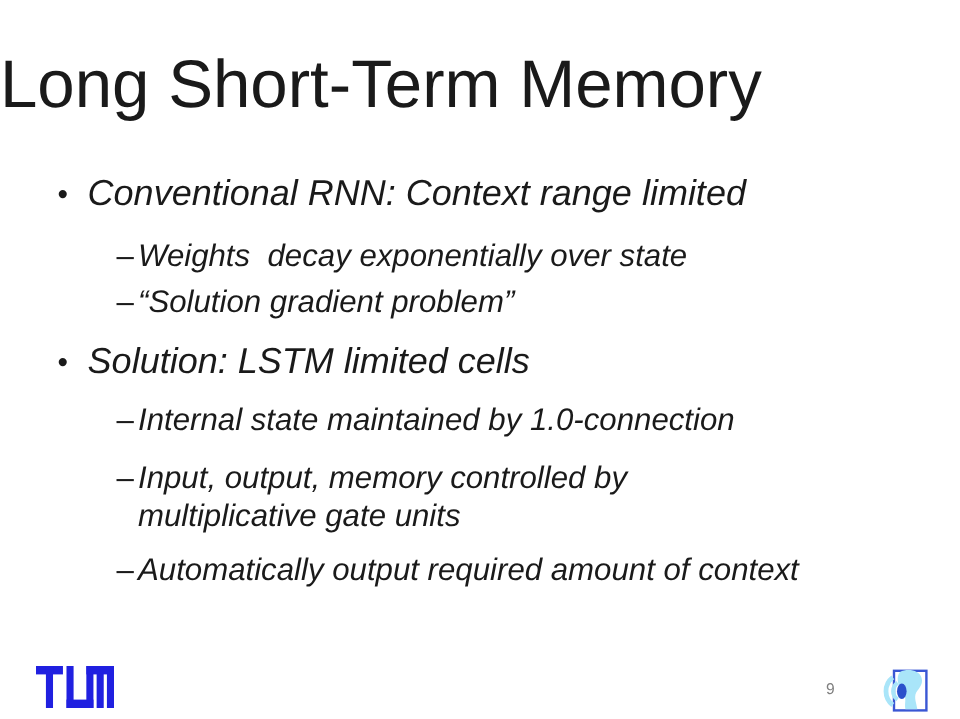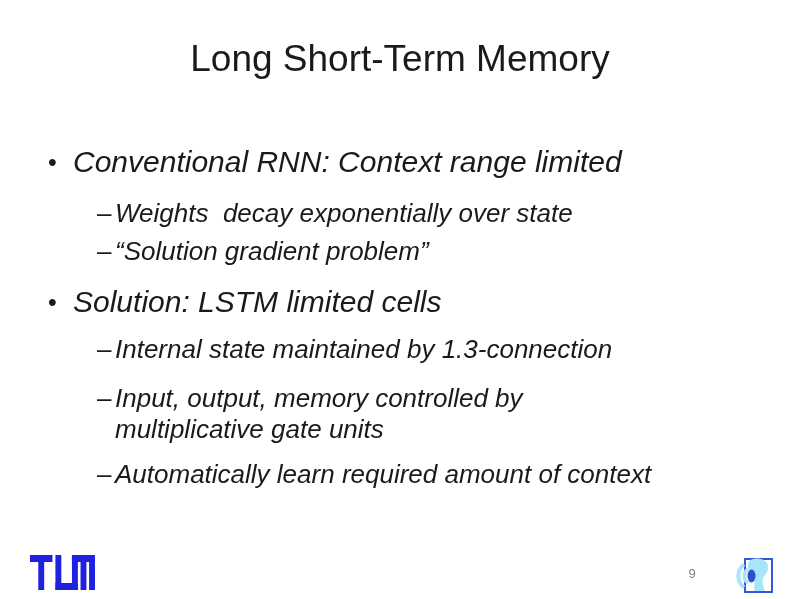"Long Short-Term Memory" .slide-title { font-size: 37px -> 56px; text-align: center -> left }
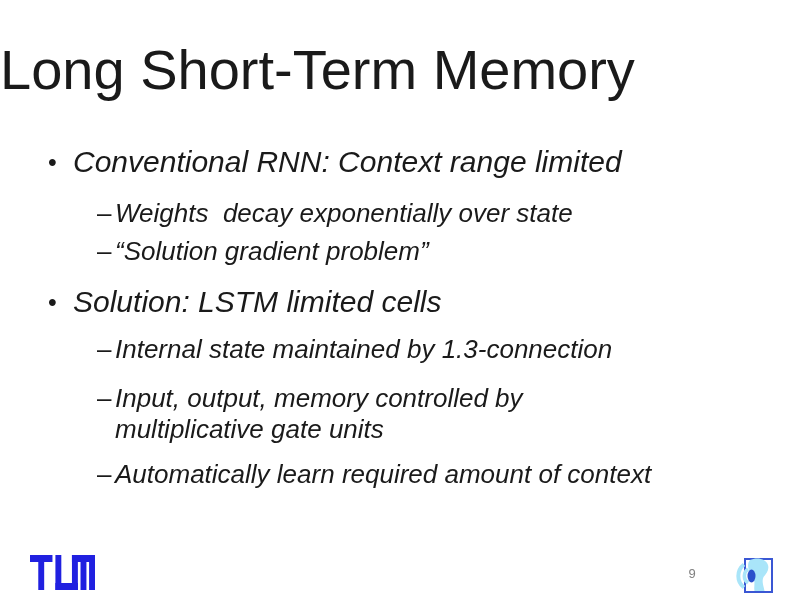"Internal state maintained by" span.text { text: 1.3-connection -> 1.0-connection }
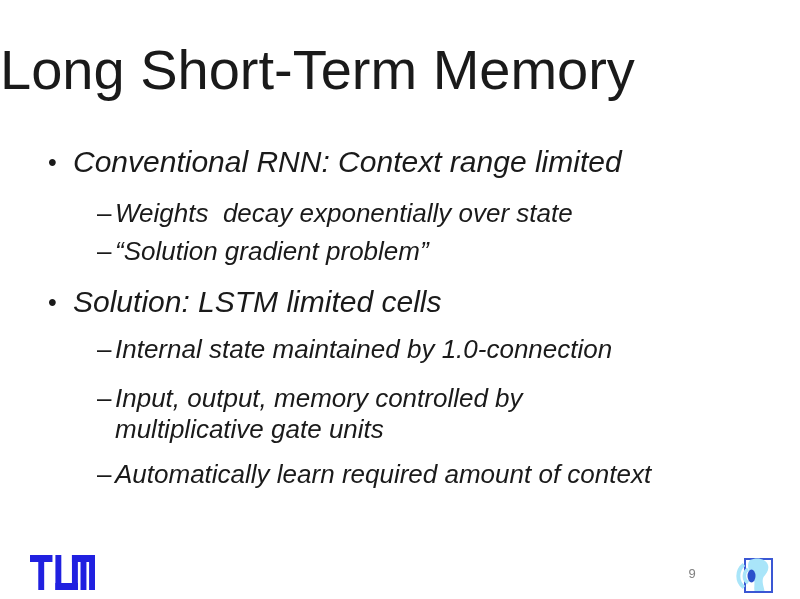"Automatically learn required amount of" span.text { text: learn -> output }
